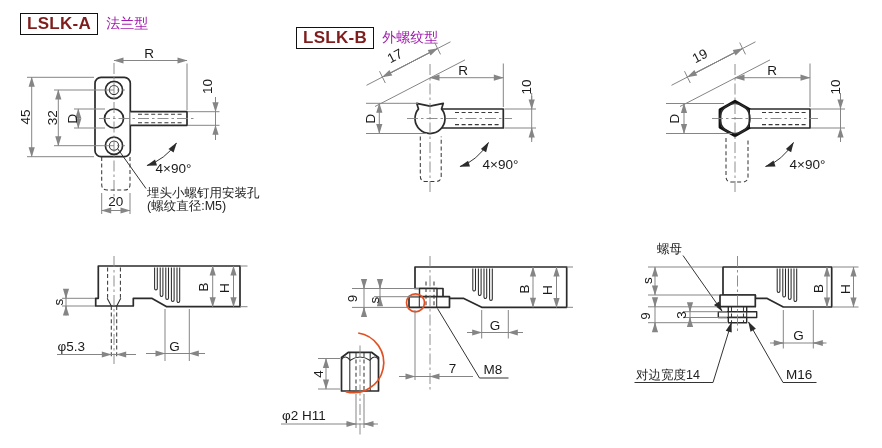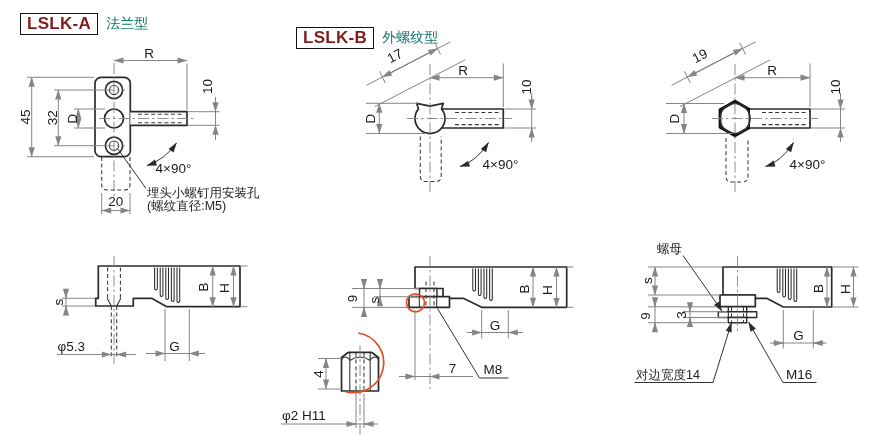"法兰型" .type { color: #0f766e -> #a21caf }
